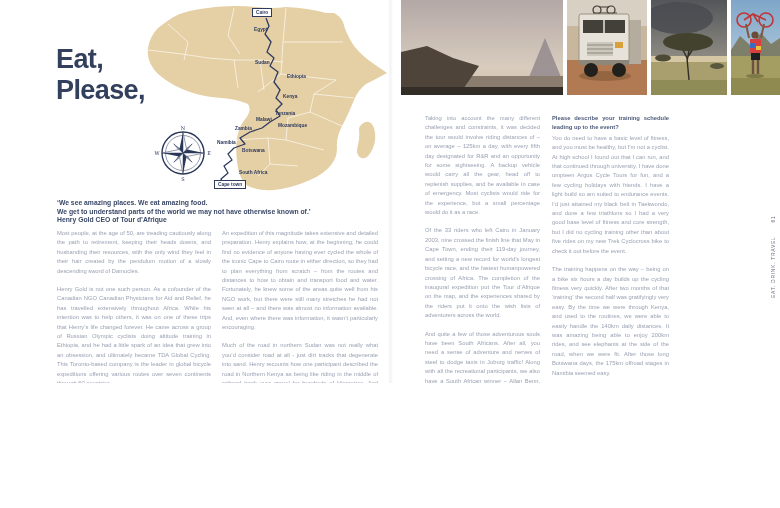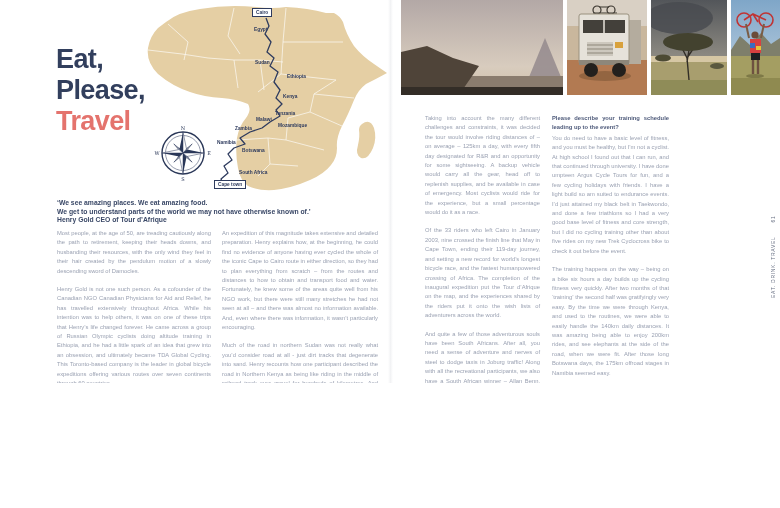"Travel" div.travel { html: <div>Travel</div> -> none }
